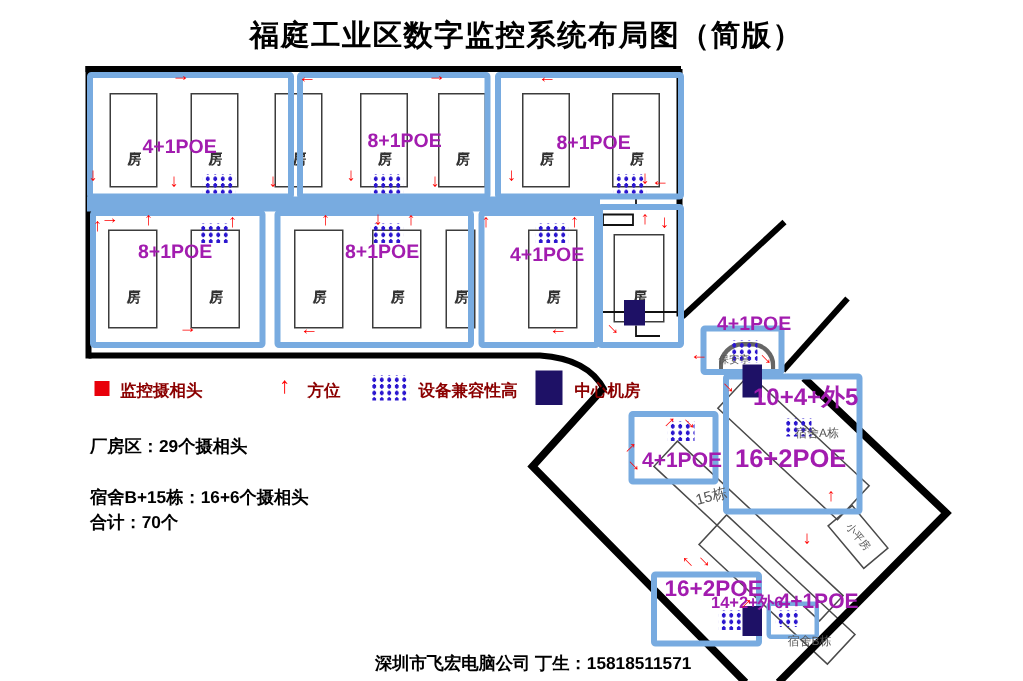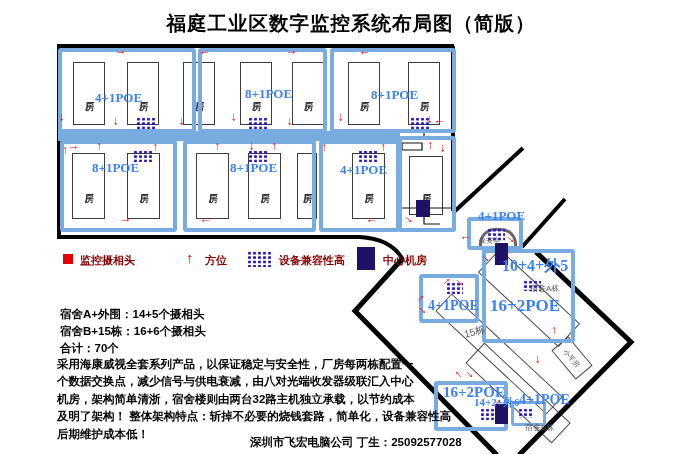"4+1POE" .poe { color: #3b82f6 -> #a21caf; font-family: Liberation Serif, serif -> none }
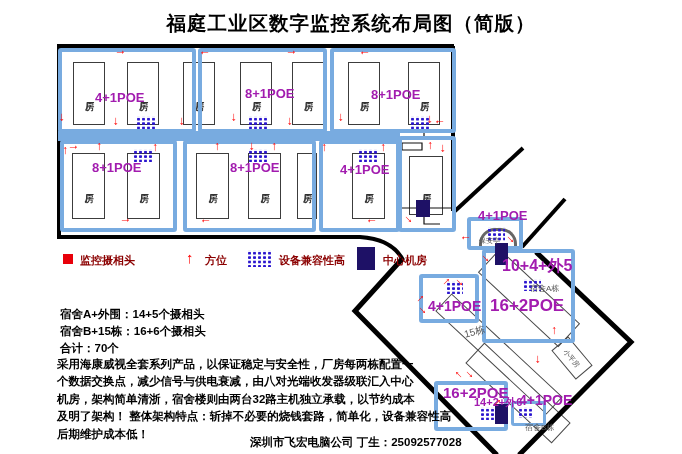"厂房区：29个摄相头" div.stat { html: none -> <div>厂房区：29个摄相头</div> }
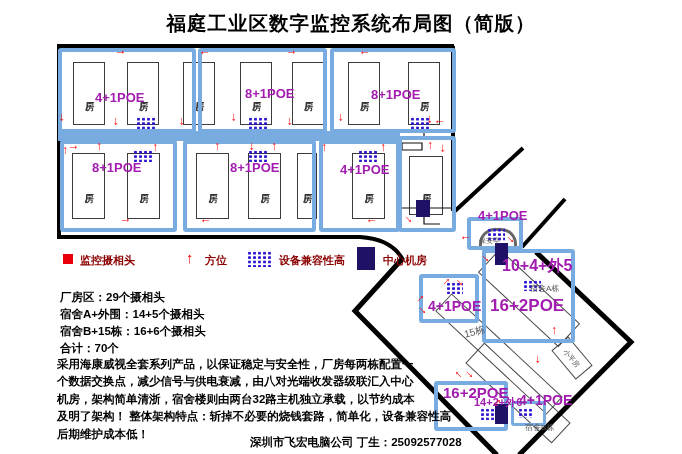"宿舍A+外围：14+5个摄相头" div.stat { html: <div>宿舍A+外围：14+5个摄相头</div> -> none }
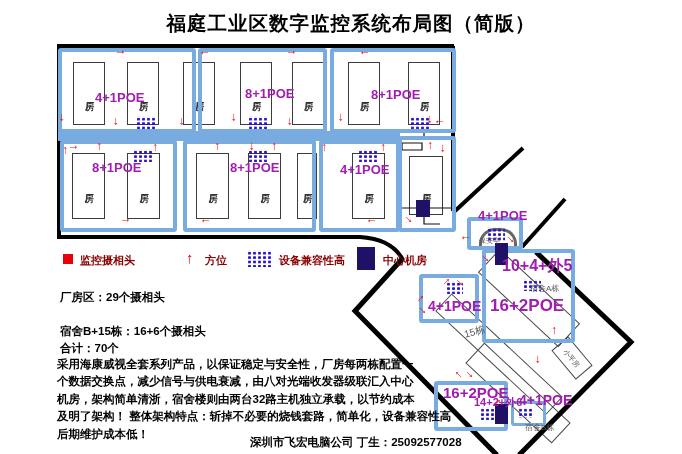"采用海康威视全套系列产品，以保证稳定与安全性，厂房每两栋配置一" div.desc { html: <div>采用海康威视全套系列产品，以保证稳定与安全性，厂房每两栋配置一 个数据交换点，减少信号与供电衰减，由八对光端收发器级联汇入中心 机房，架构简单清浙，宿舍楼则由两台32路主机独立承载，以节约成本 及明了架构！ 整体架构特点：斩掉不必要的烧钱套路，简单化，设备兼容性高 后期维护成本低！</div> -> none }
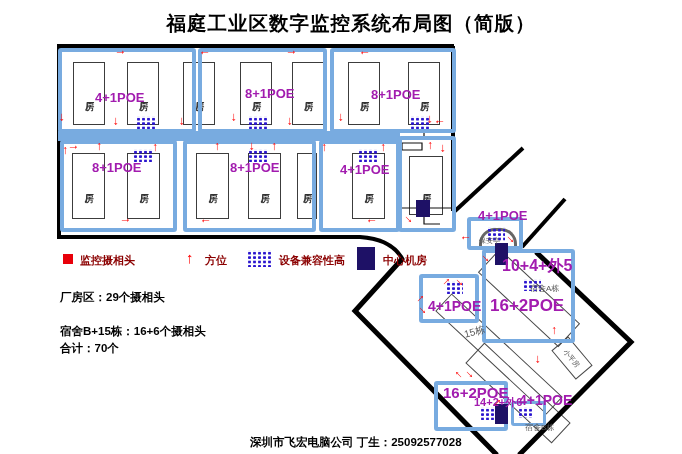"深圳市飞宏电脑公司 丁生：25092577028" div.stat { text: 25092577028 -> 15818511571 }
